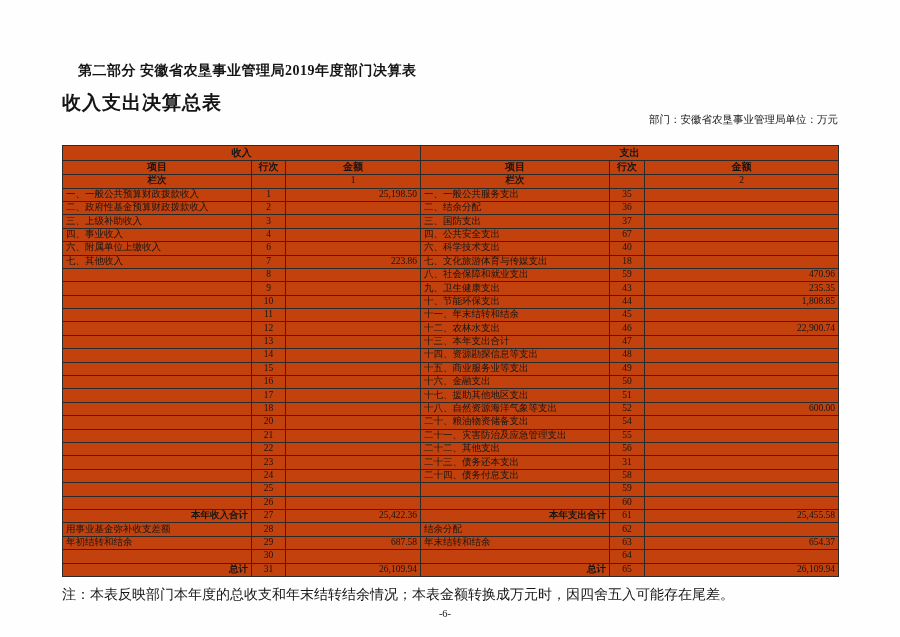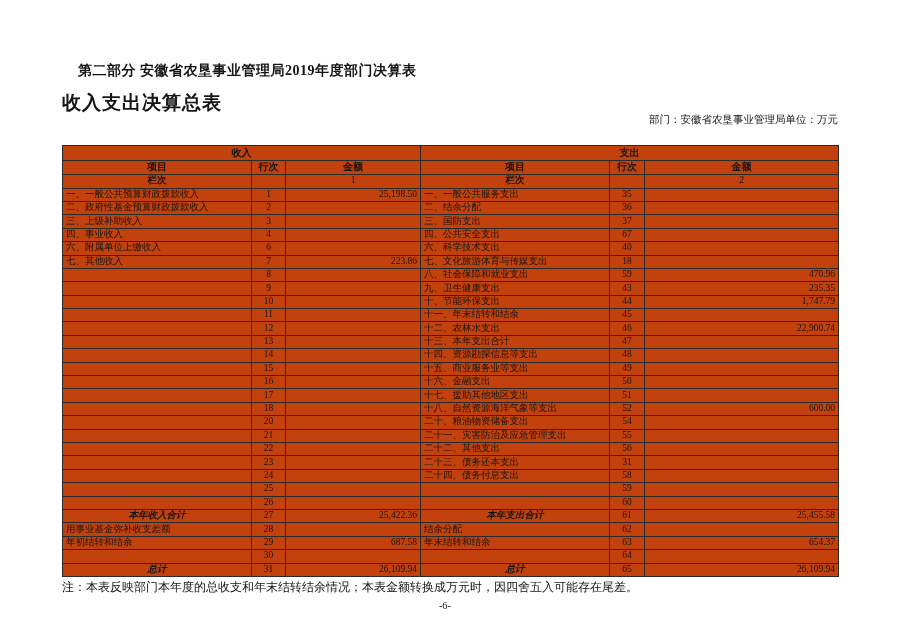"1,747.79" td.amount { text: 1,747.79 -> 1,808.85 }
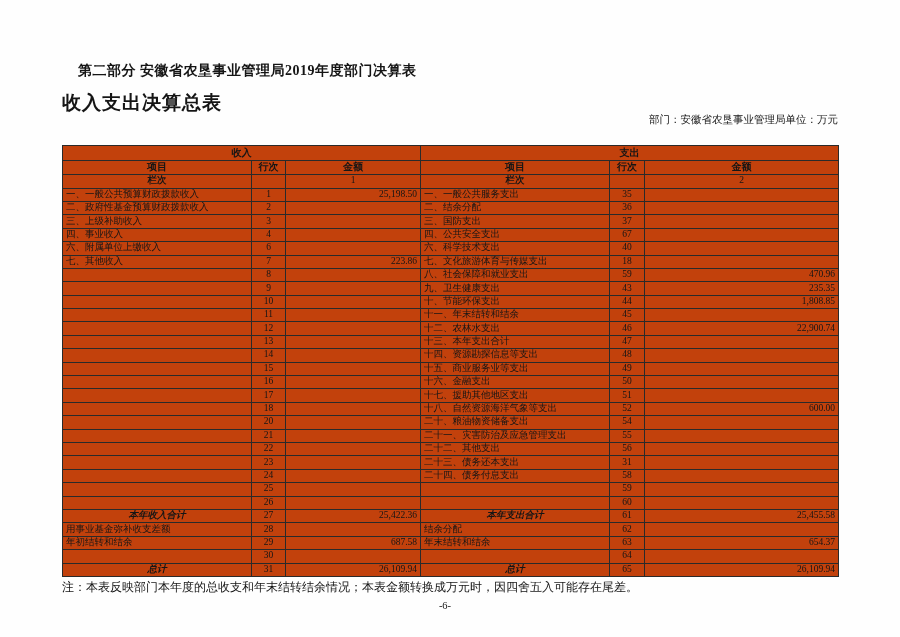"本年收入合计" table.acct td.totalc { font-style: italic -> none; text-align: center -> right }
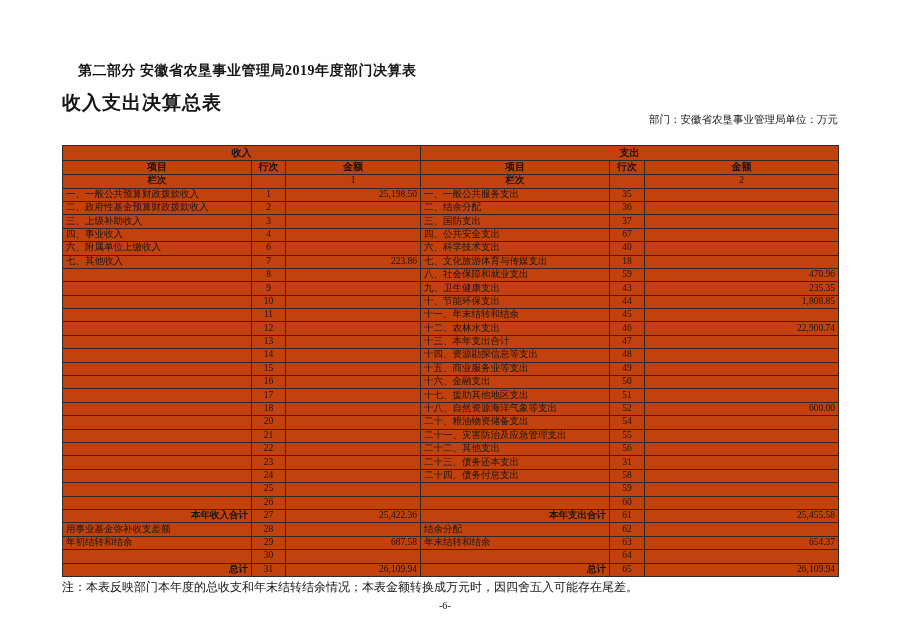"注：本表反映部门本年度的总收支和年末结转结余情况；本表金额转换成万元时，因四舍五" .note { font-size: 12px -> 14px; margin-top: 4px -> 12px }
